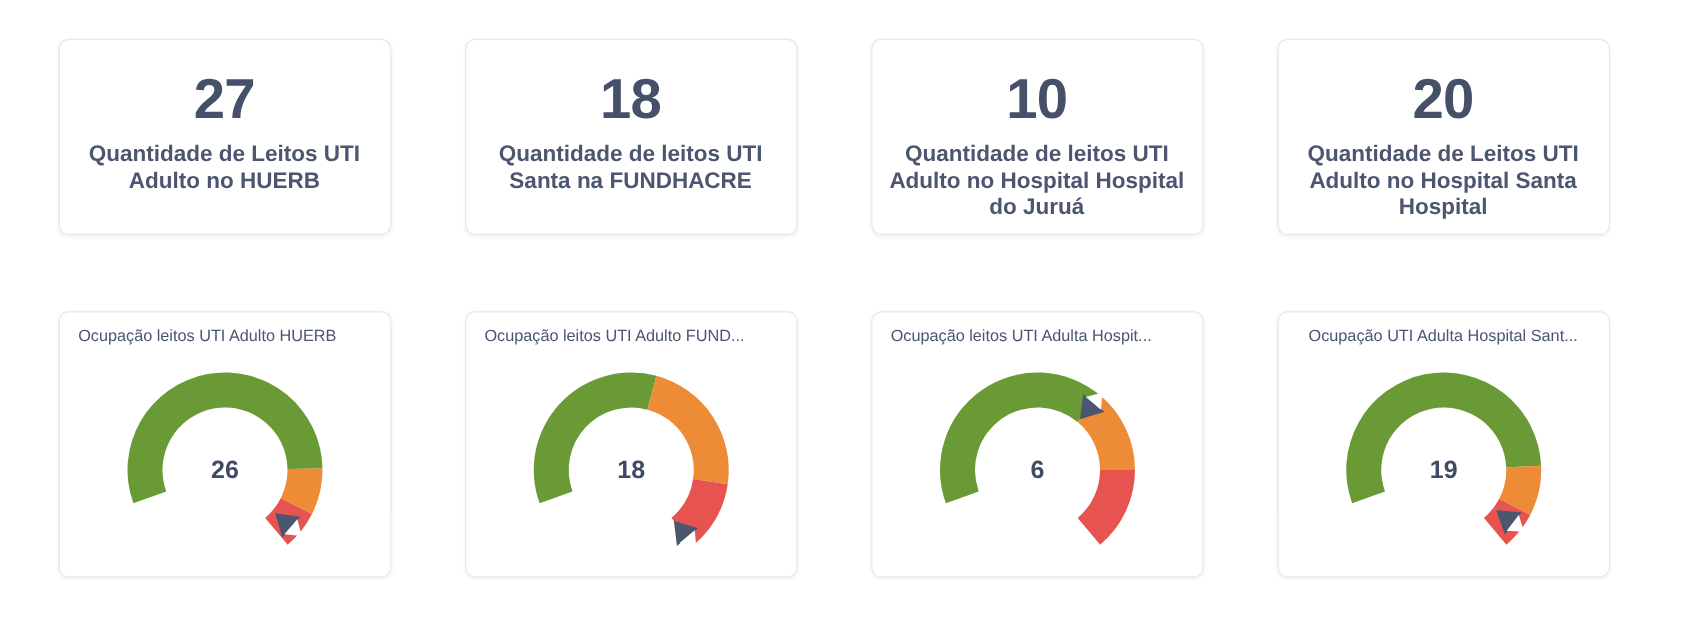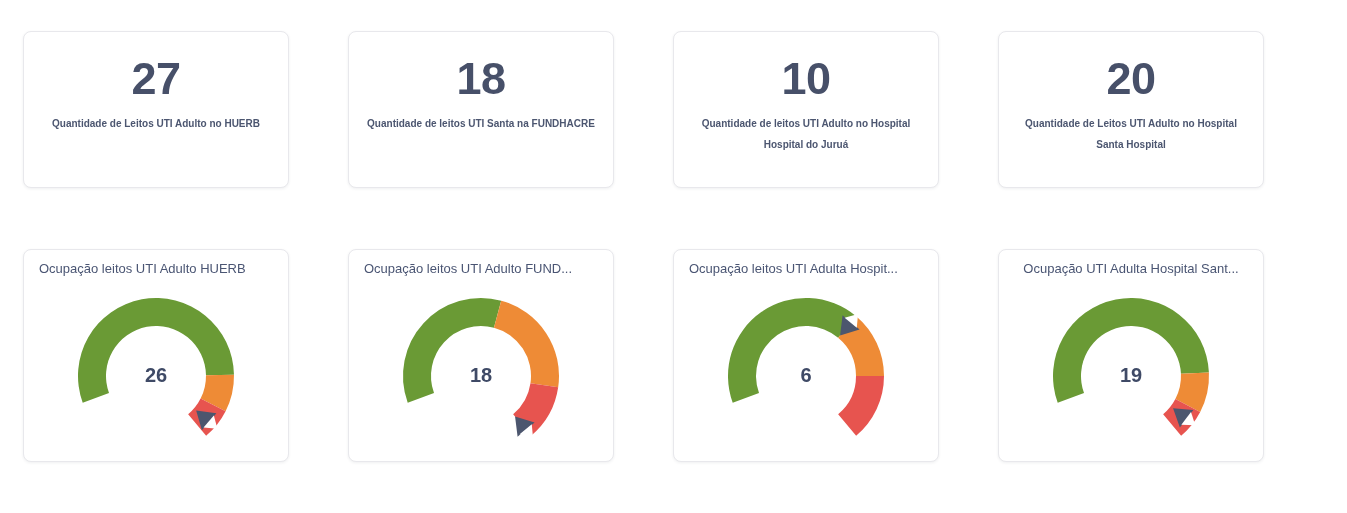"27" .row { justify-content: flex-start -> center }
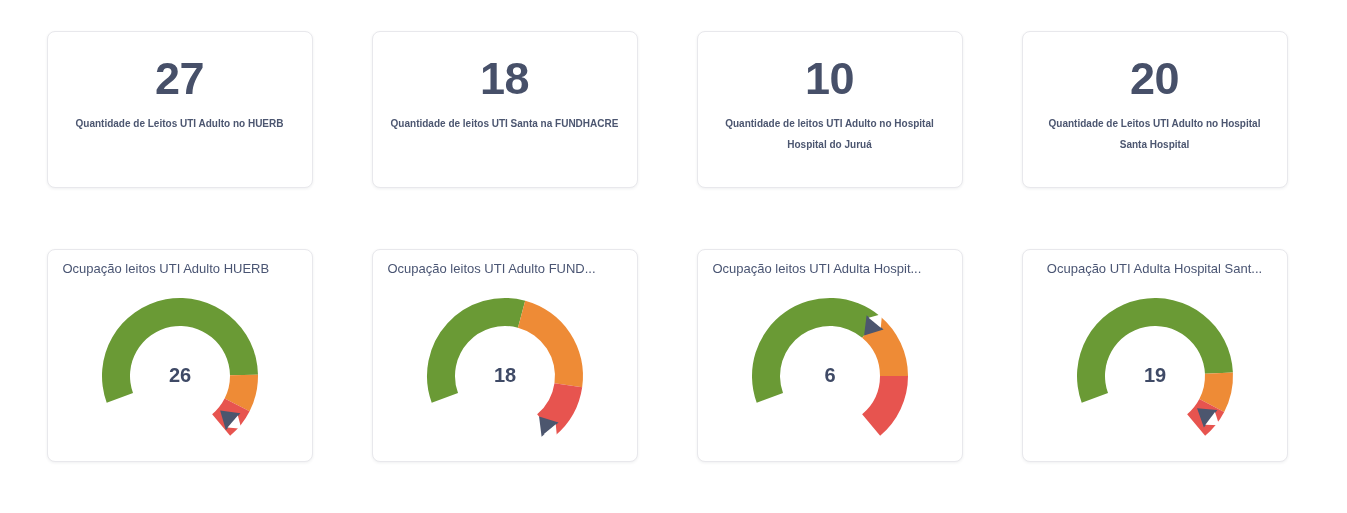"Quantidade de Leitos UTI Adulto" .kpi-label { font-size: 10px -> 18px }
